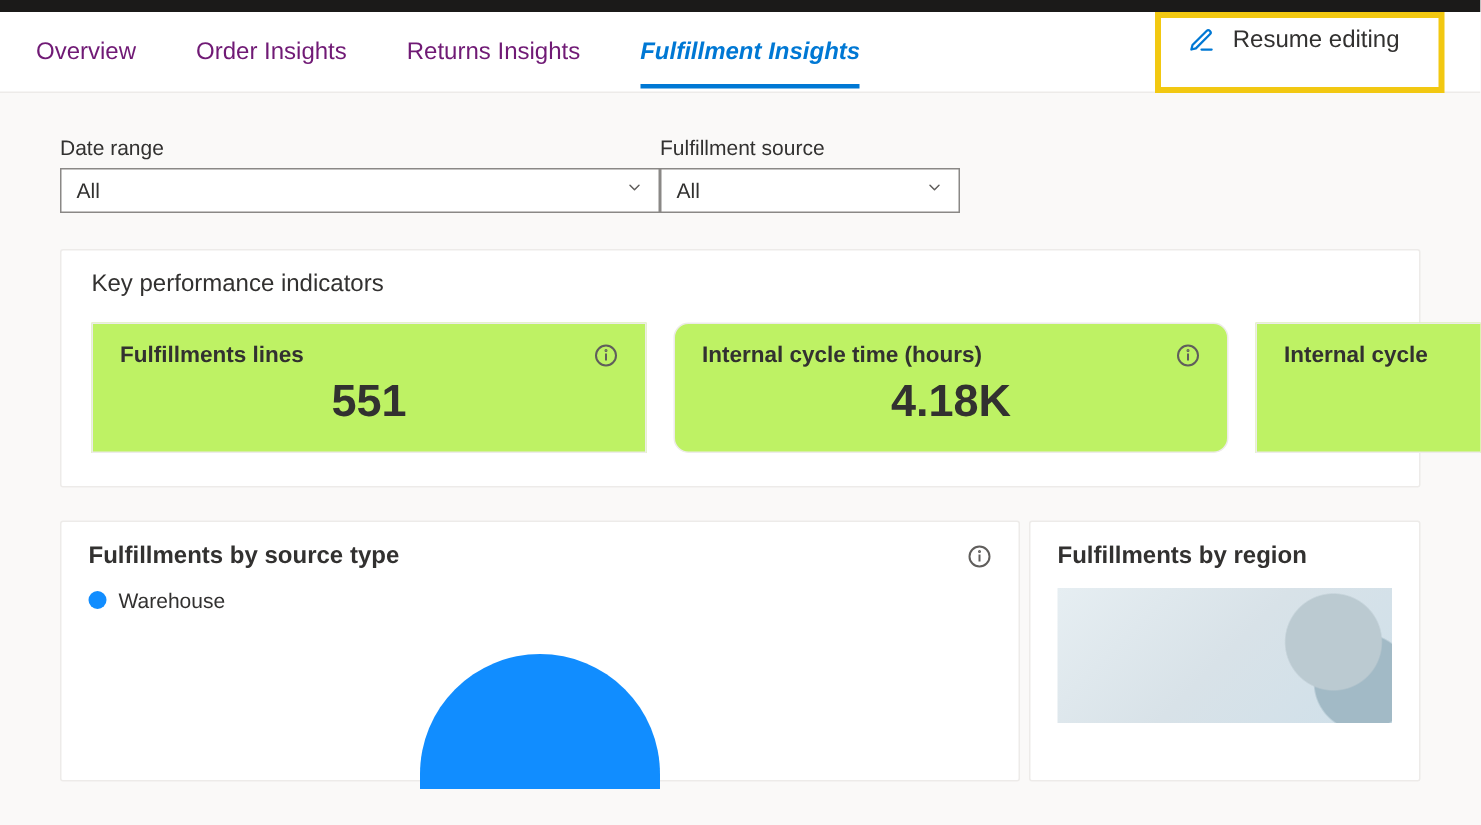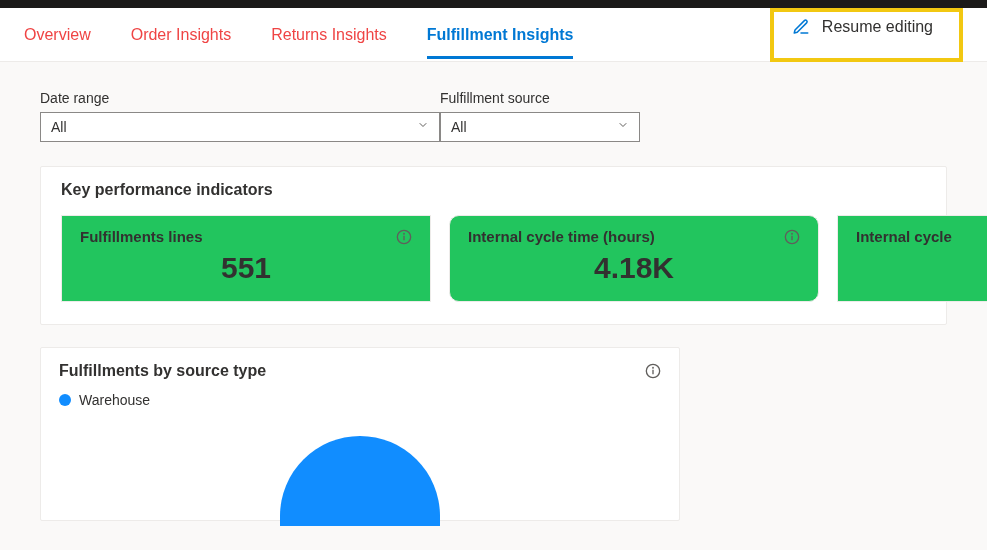"Overview" .nav-tab { color: #ef4444 -> #701a75 }
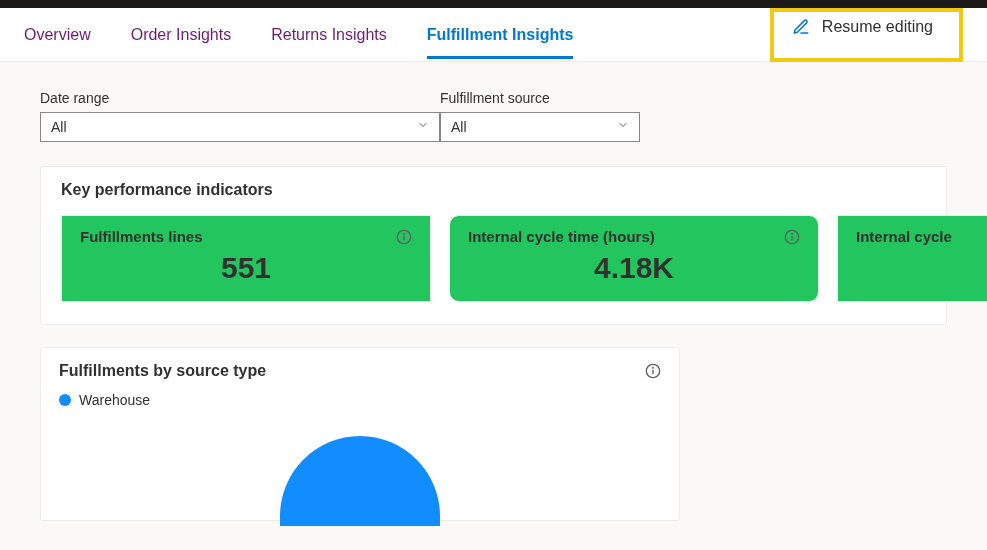"Fulfillment Insights" .nav-tab.active { font-style: none -> italic }
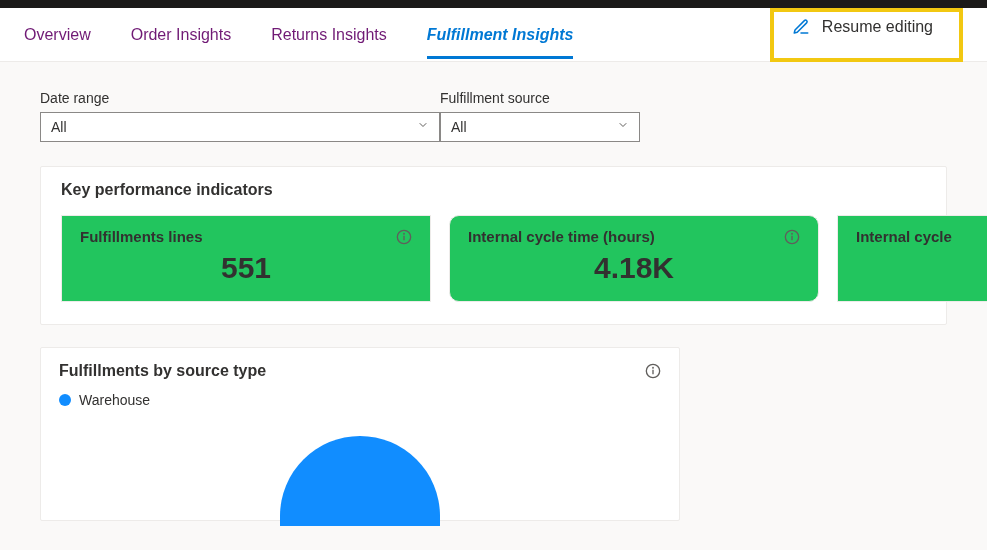"Key performance indicators" .kpi-title { font-weight: 700 -> 400 }
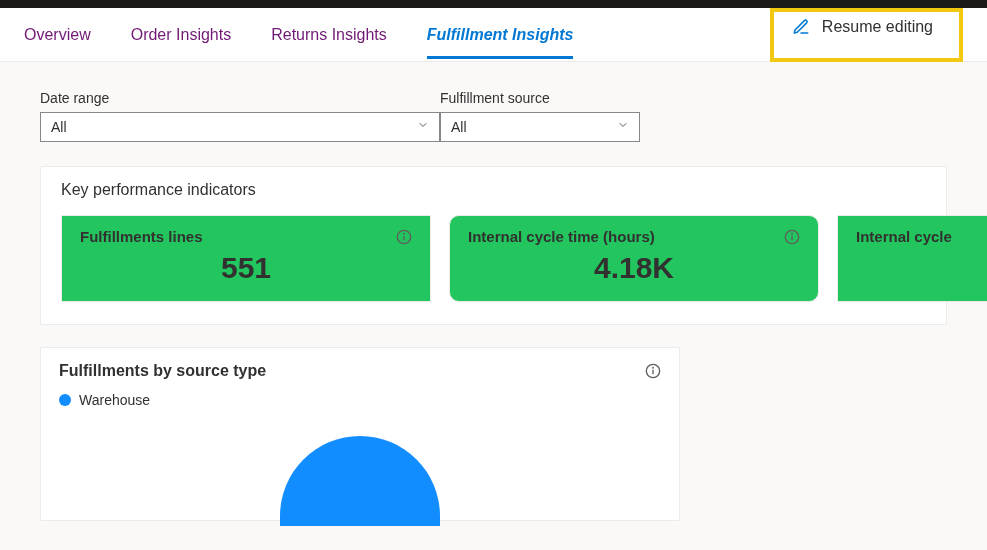"Fulfillments lines" .kpi-card { background: #22c55e -> #bef264 }
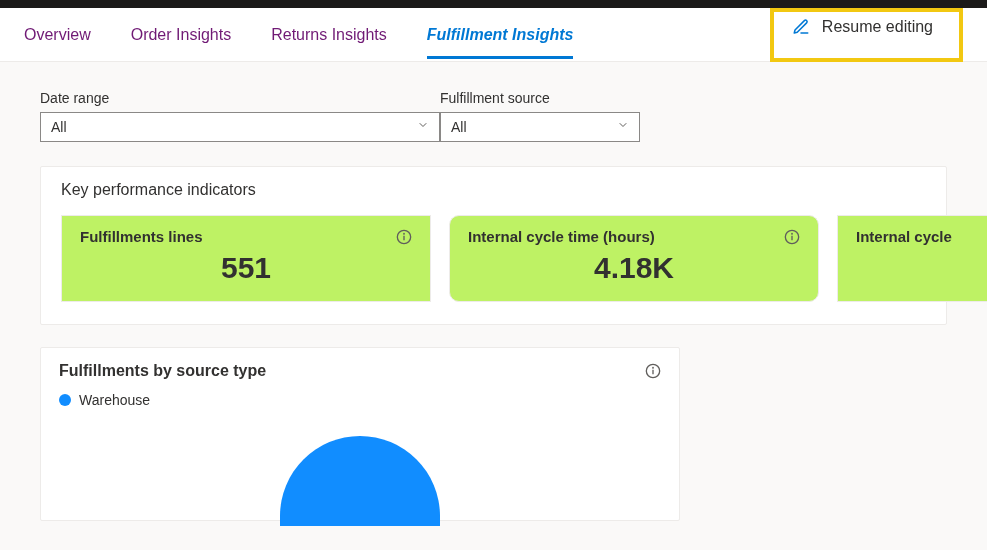"Fulfillments by region" div.panel { html: none -> <div> <div> <span>Fulfillments by region</span> </div> <div></div> </div> }
